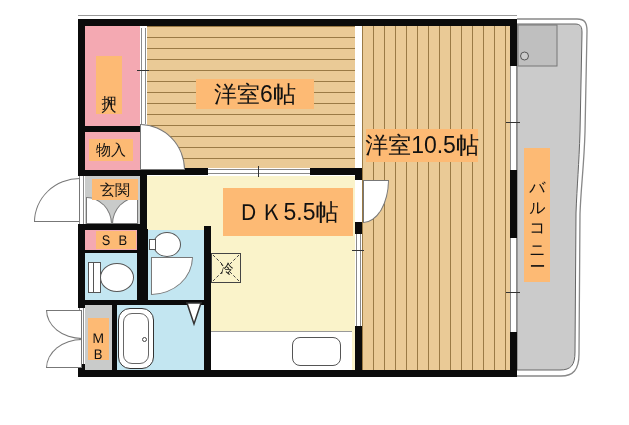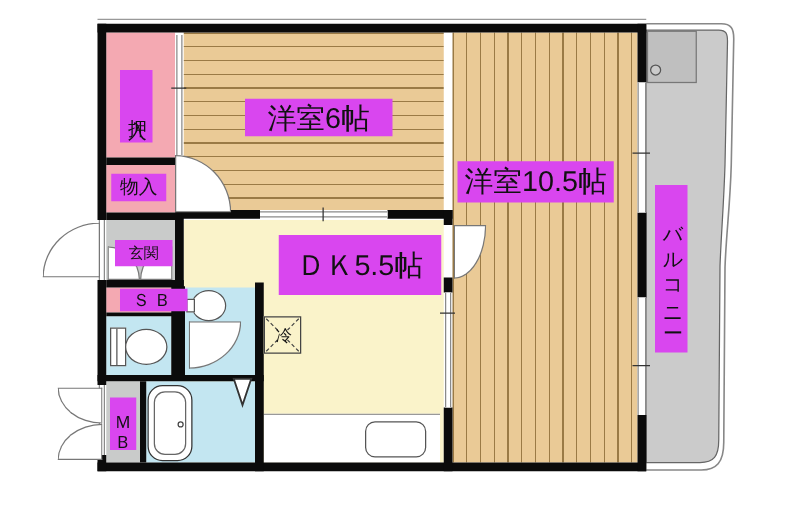"洋室6帖" .label { background: #d946ef -> #fdba74 }
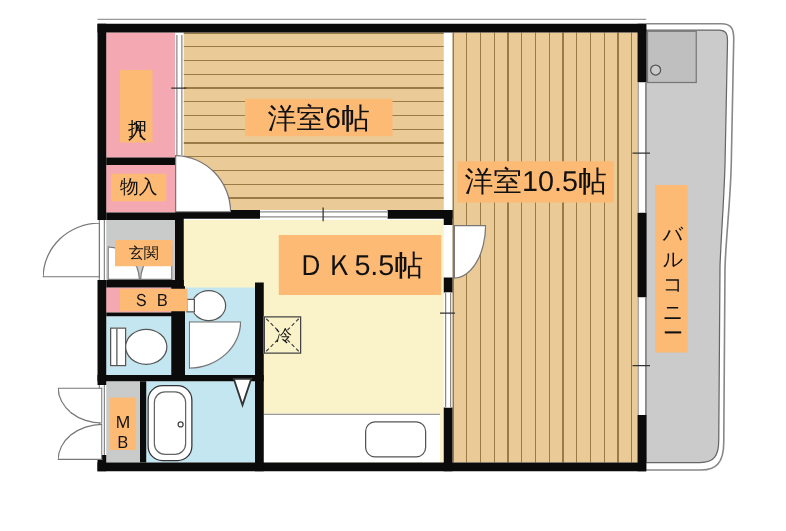"洋室10.5帖" div.abs { width: 125px -> 112px }
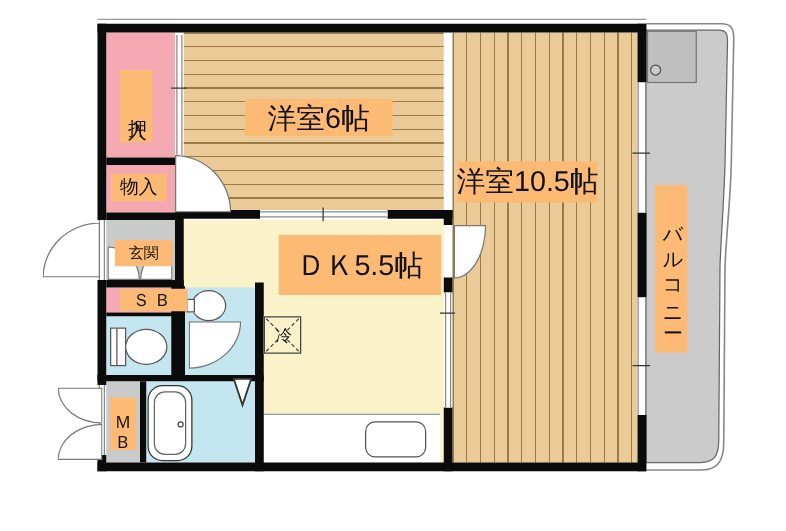"玄関" div.abs { font-size: 12px -> 15px; top: 192px -> 179px }
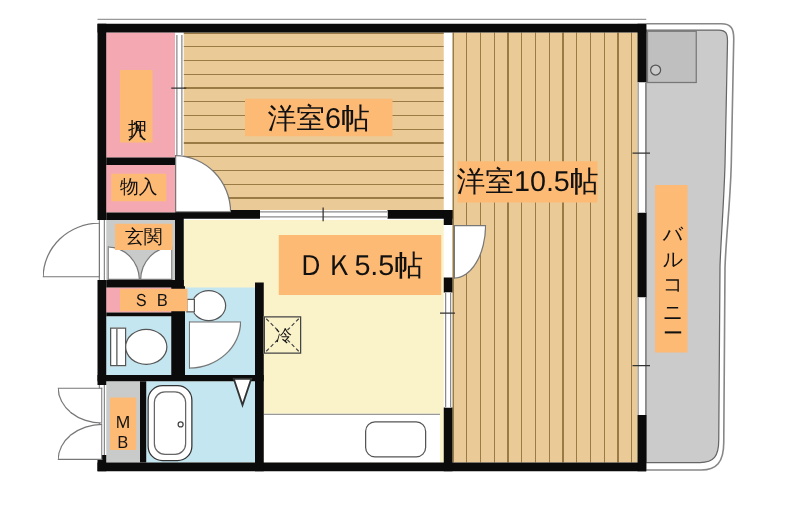"ＳＢ" div.abs { width: 54px -> 40px }
